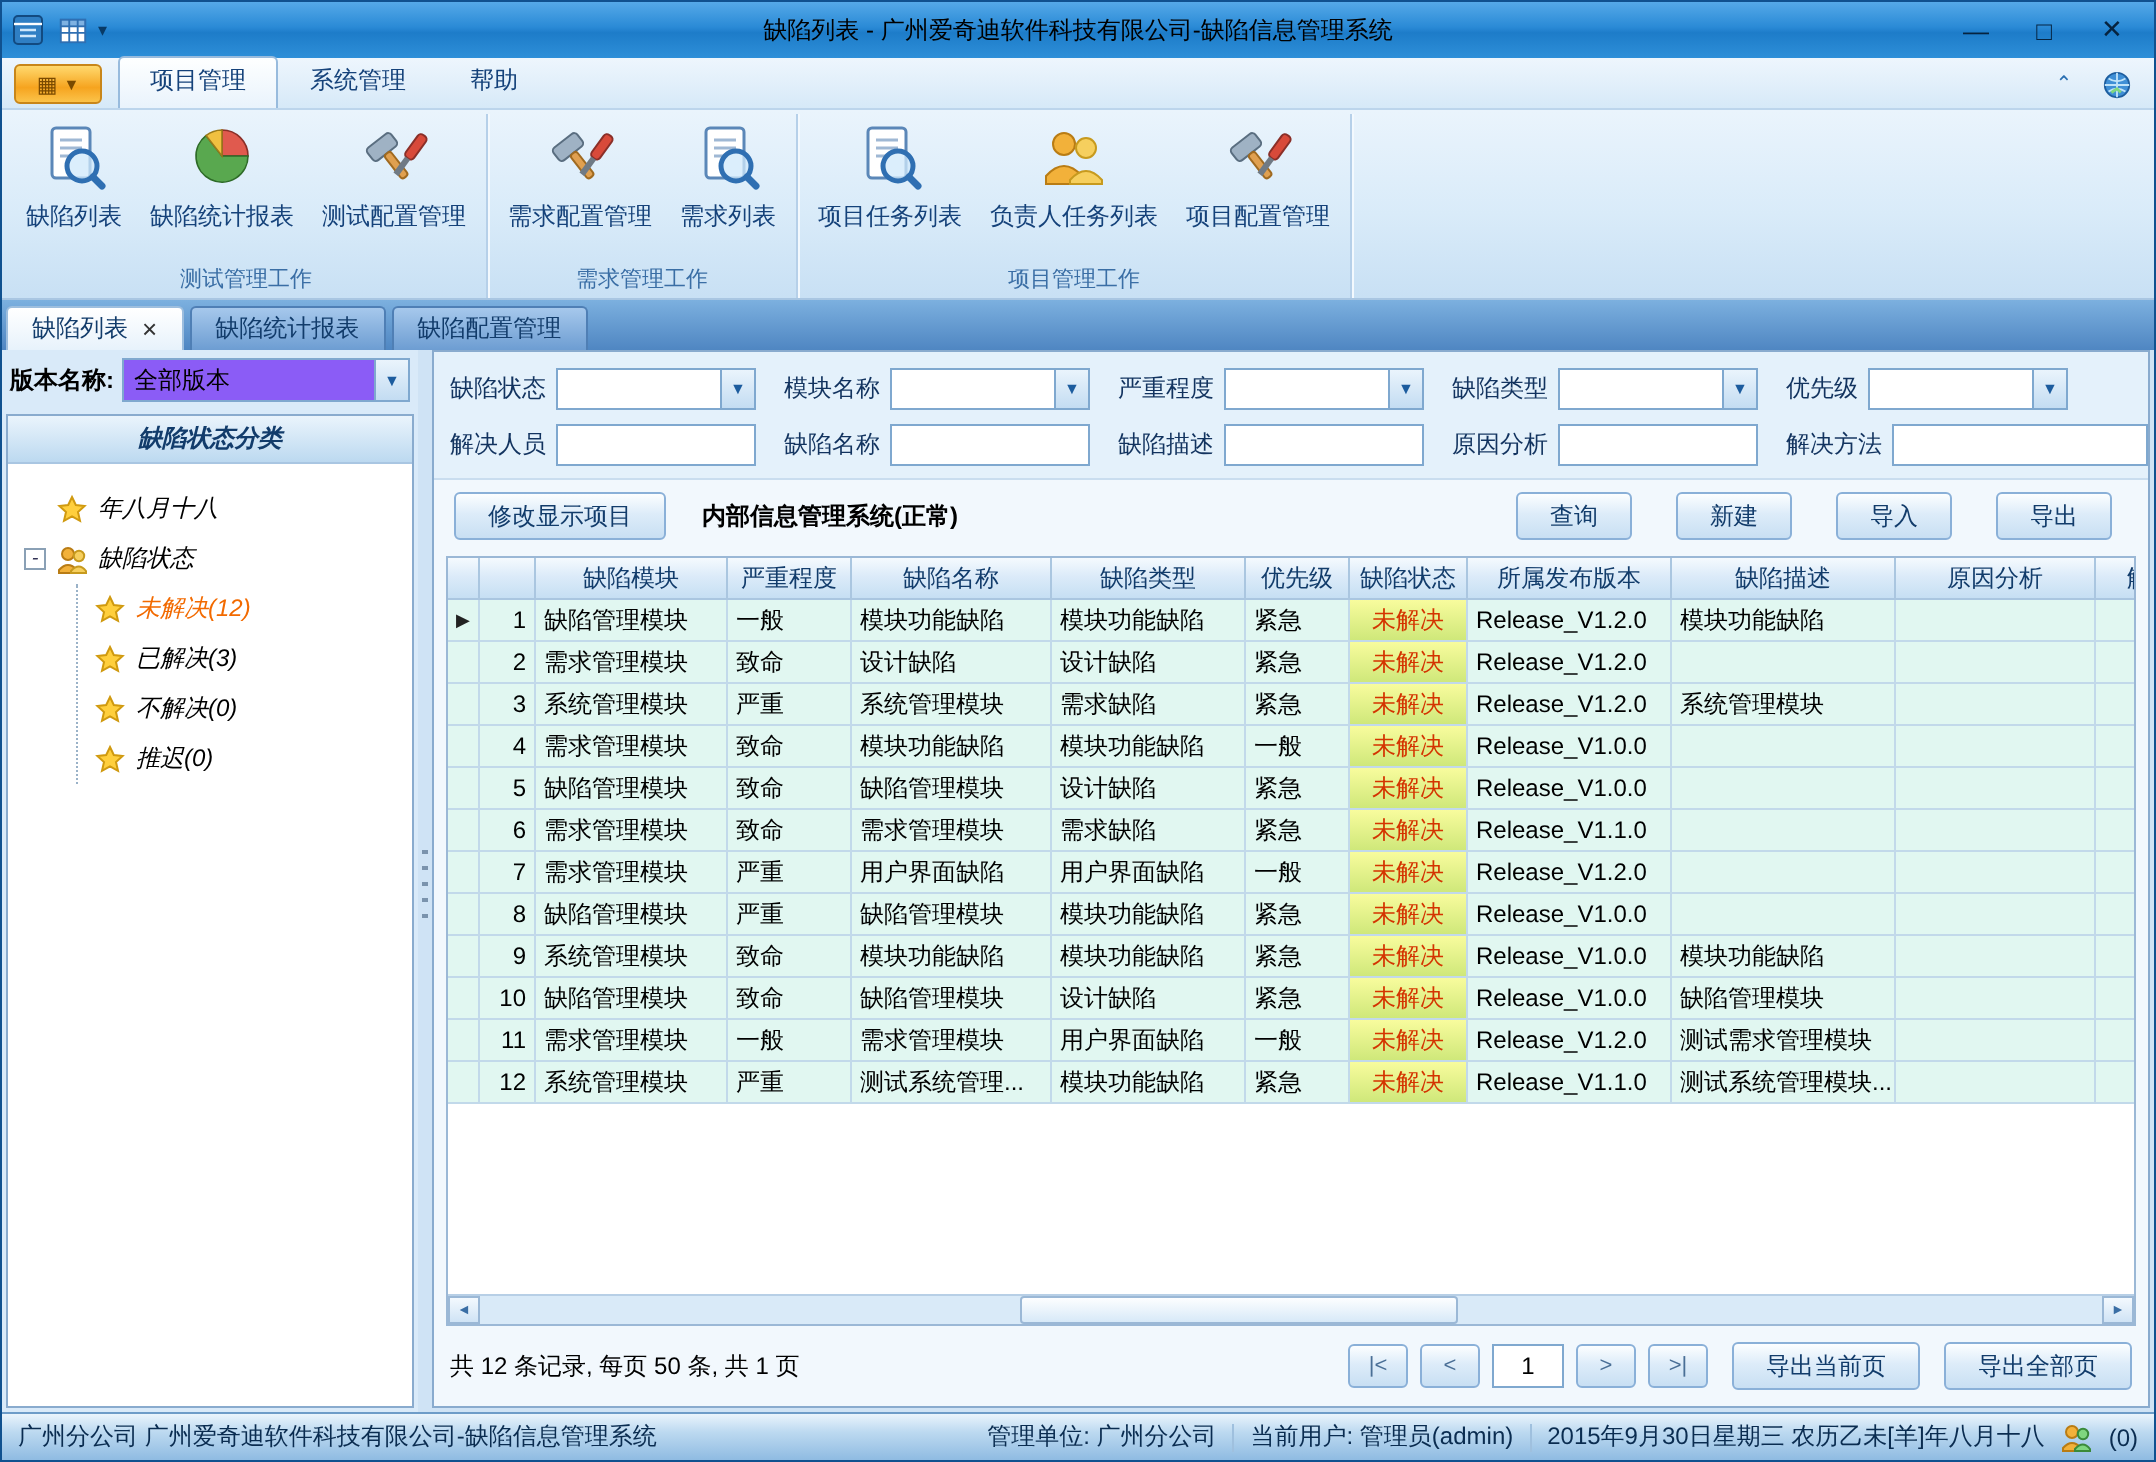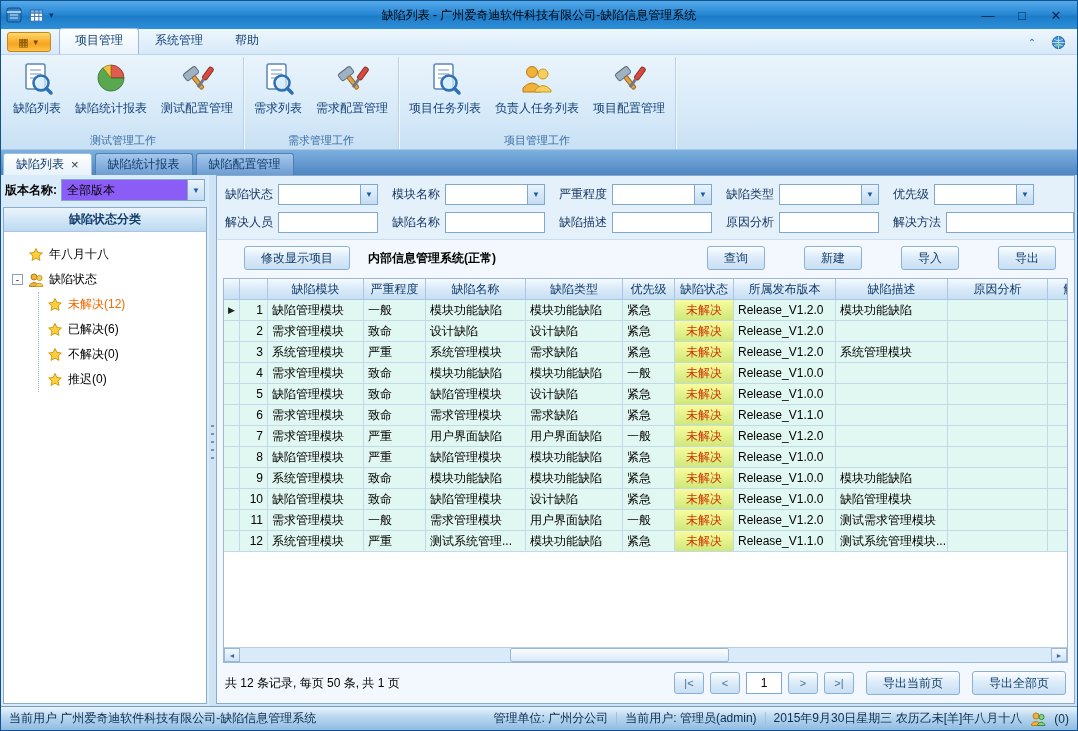"需求列表" div.rbtn { order: before "需求配置管理" -> after "需求配置管理" }
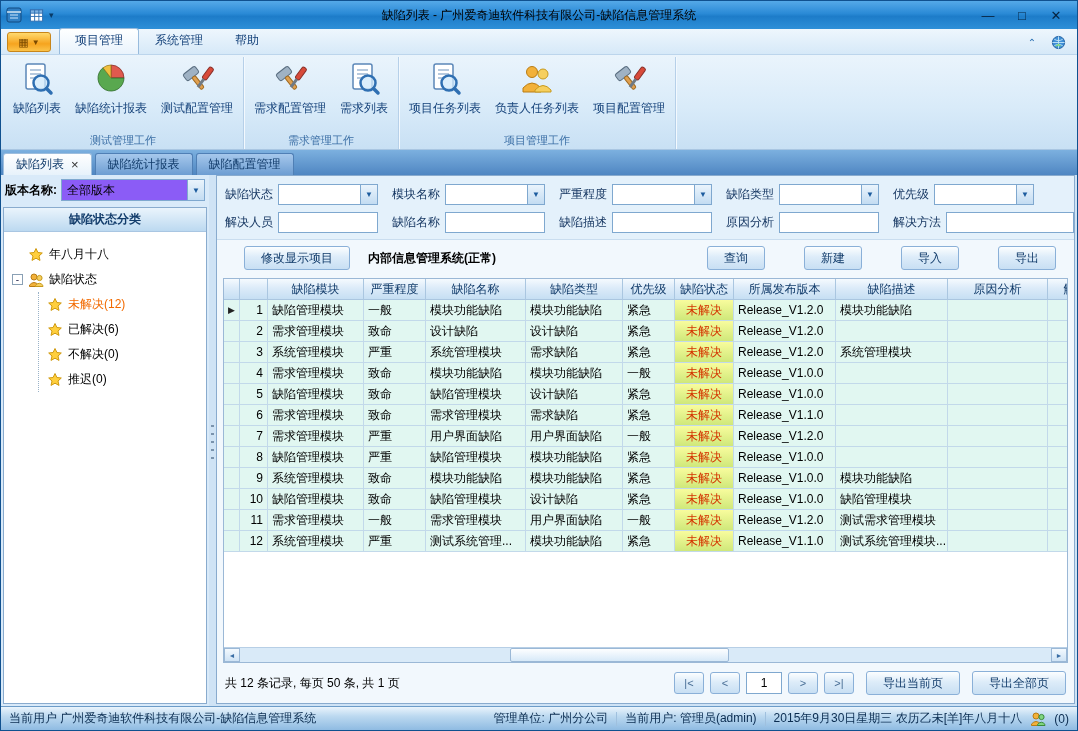"缺陷状态分类" .status-panel { font-style: none -> italic }
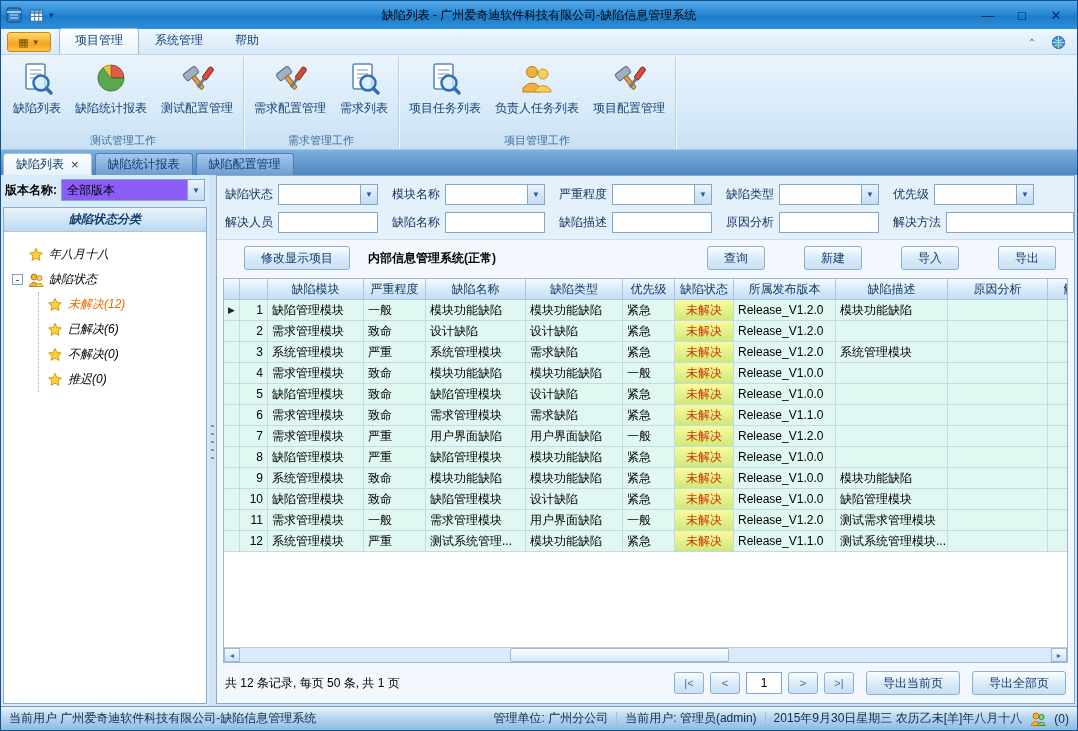"修改显示项目" .btn { margin-left: 17px -> none }
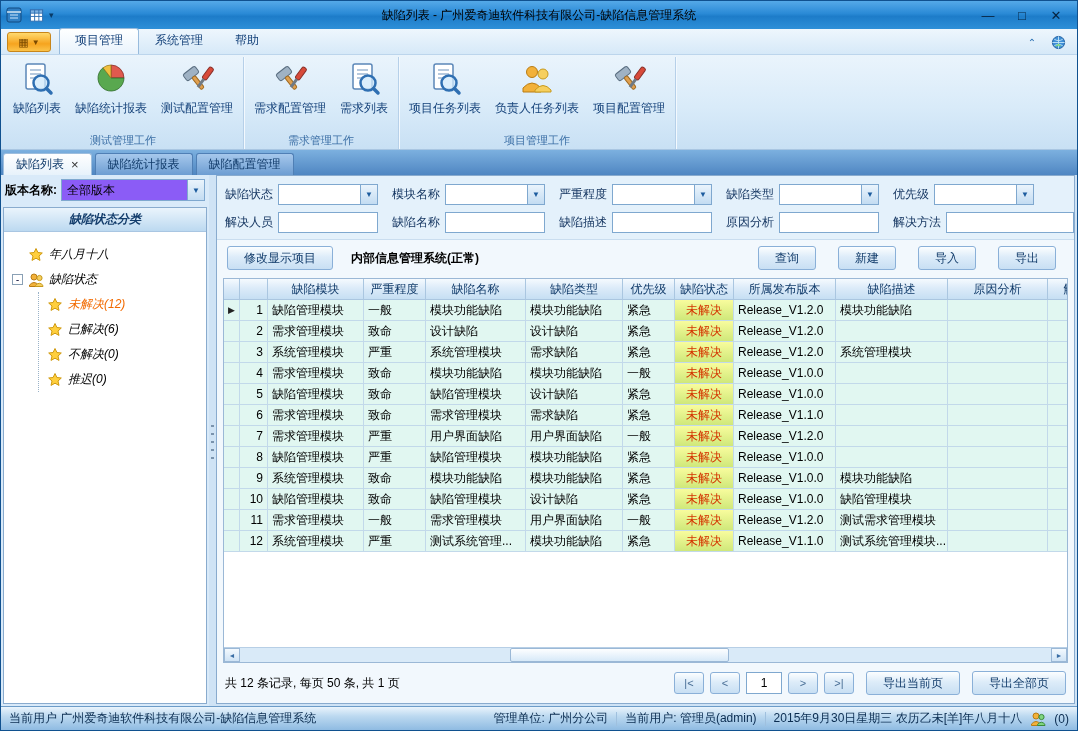"已解决(6)" span.tlabel { text: 6 -> 3 }
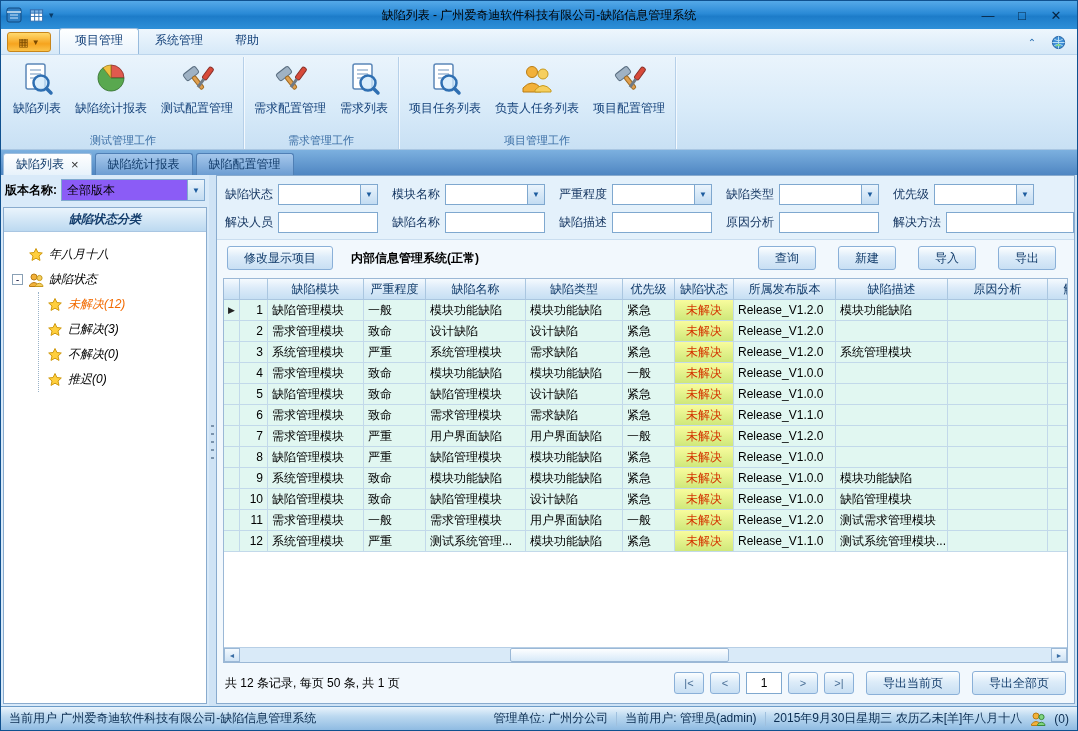"当前用户 广州爱奇迪软件科技有限公司-缺陷信息管理系统" span { text: 当前用户 -> 广州分公司 }
